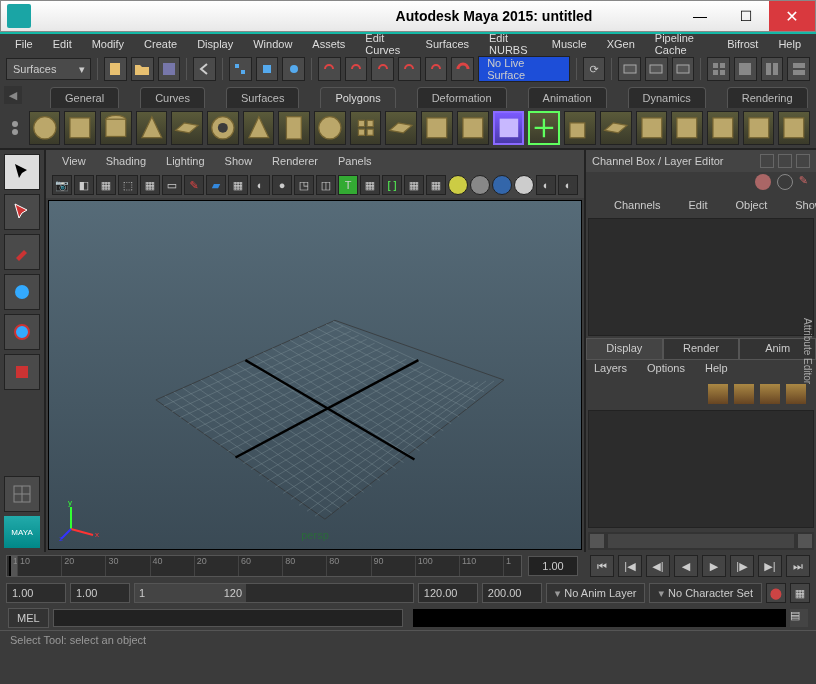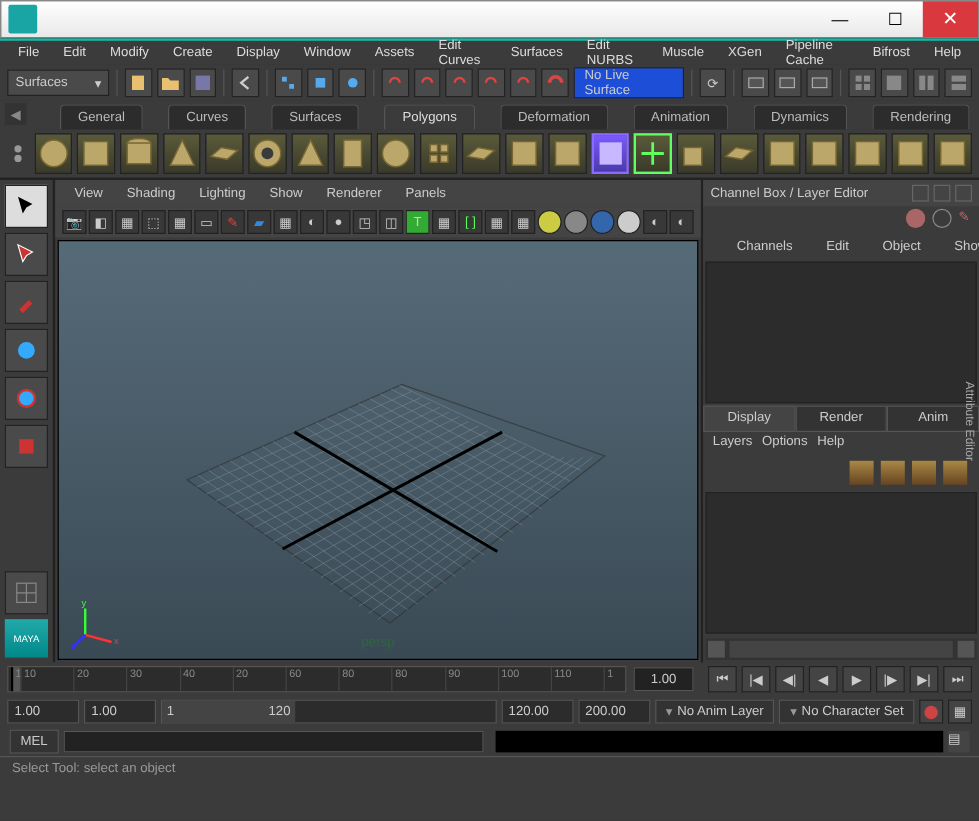"Autodesk Maya 2015: untitled" div.title { html: none -> <div>Autodesk Maya 2015: untitled</div> }
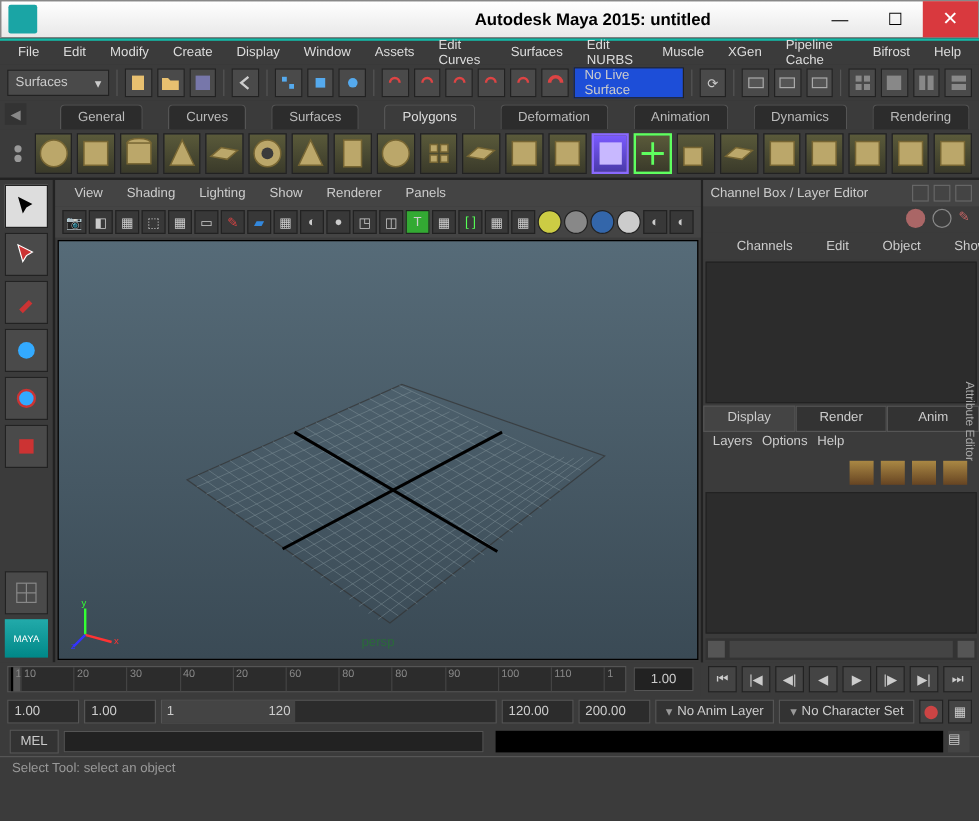"Layers" .rp-menubar2 { gap: 8px -> 20px }
